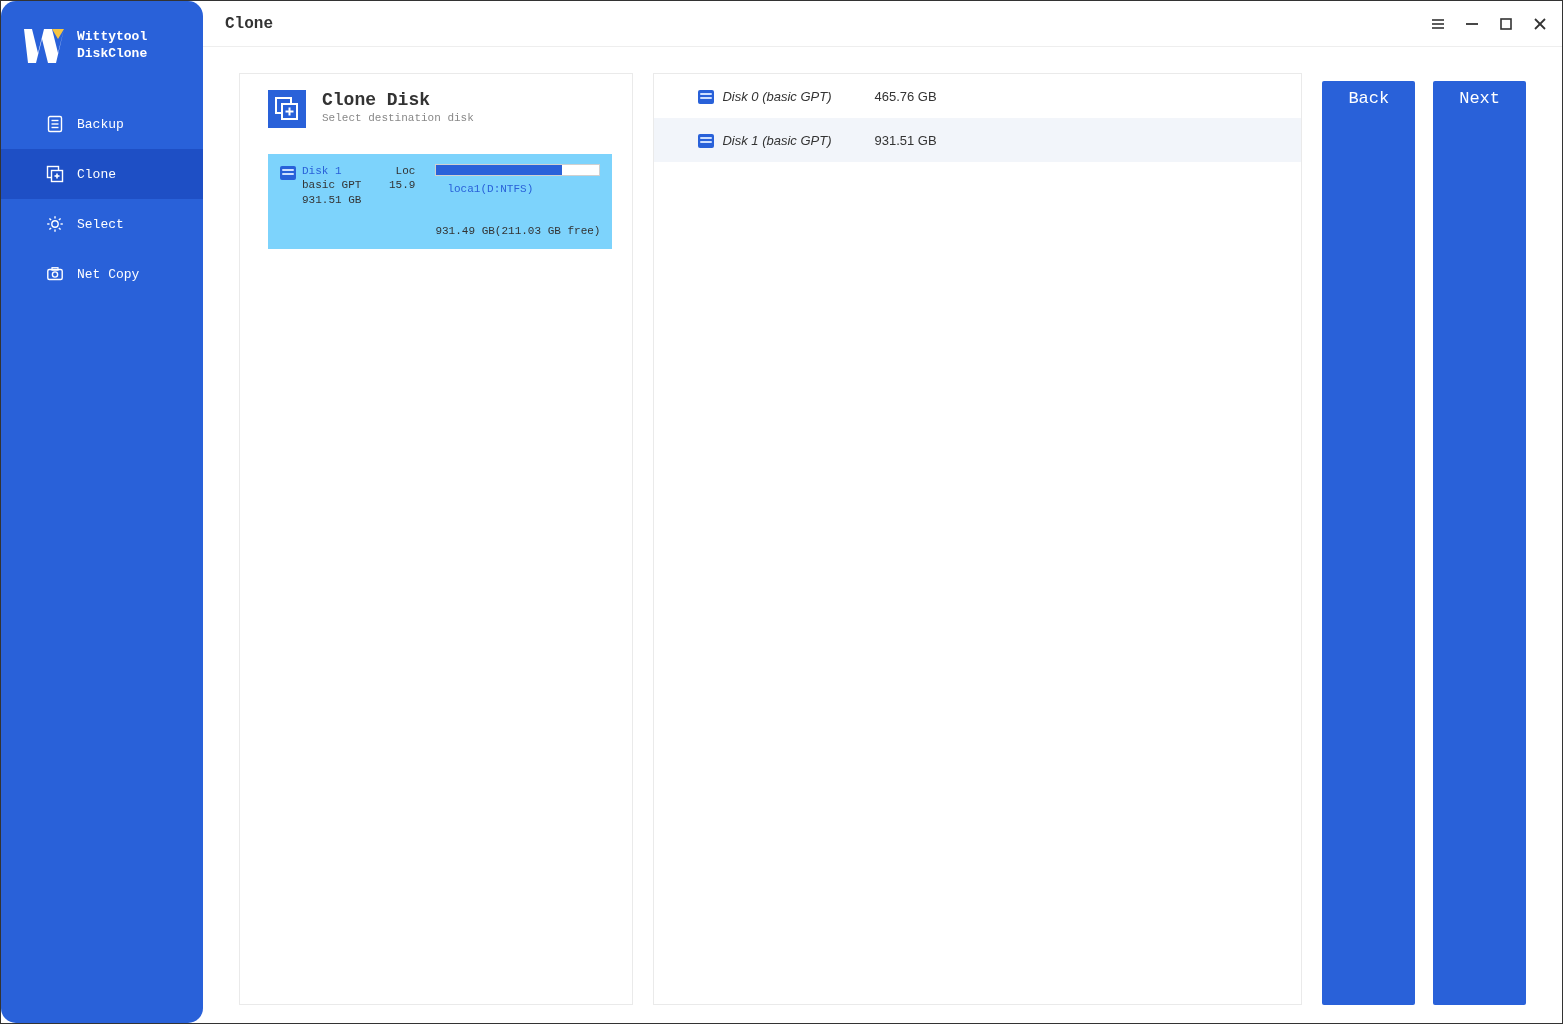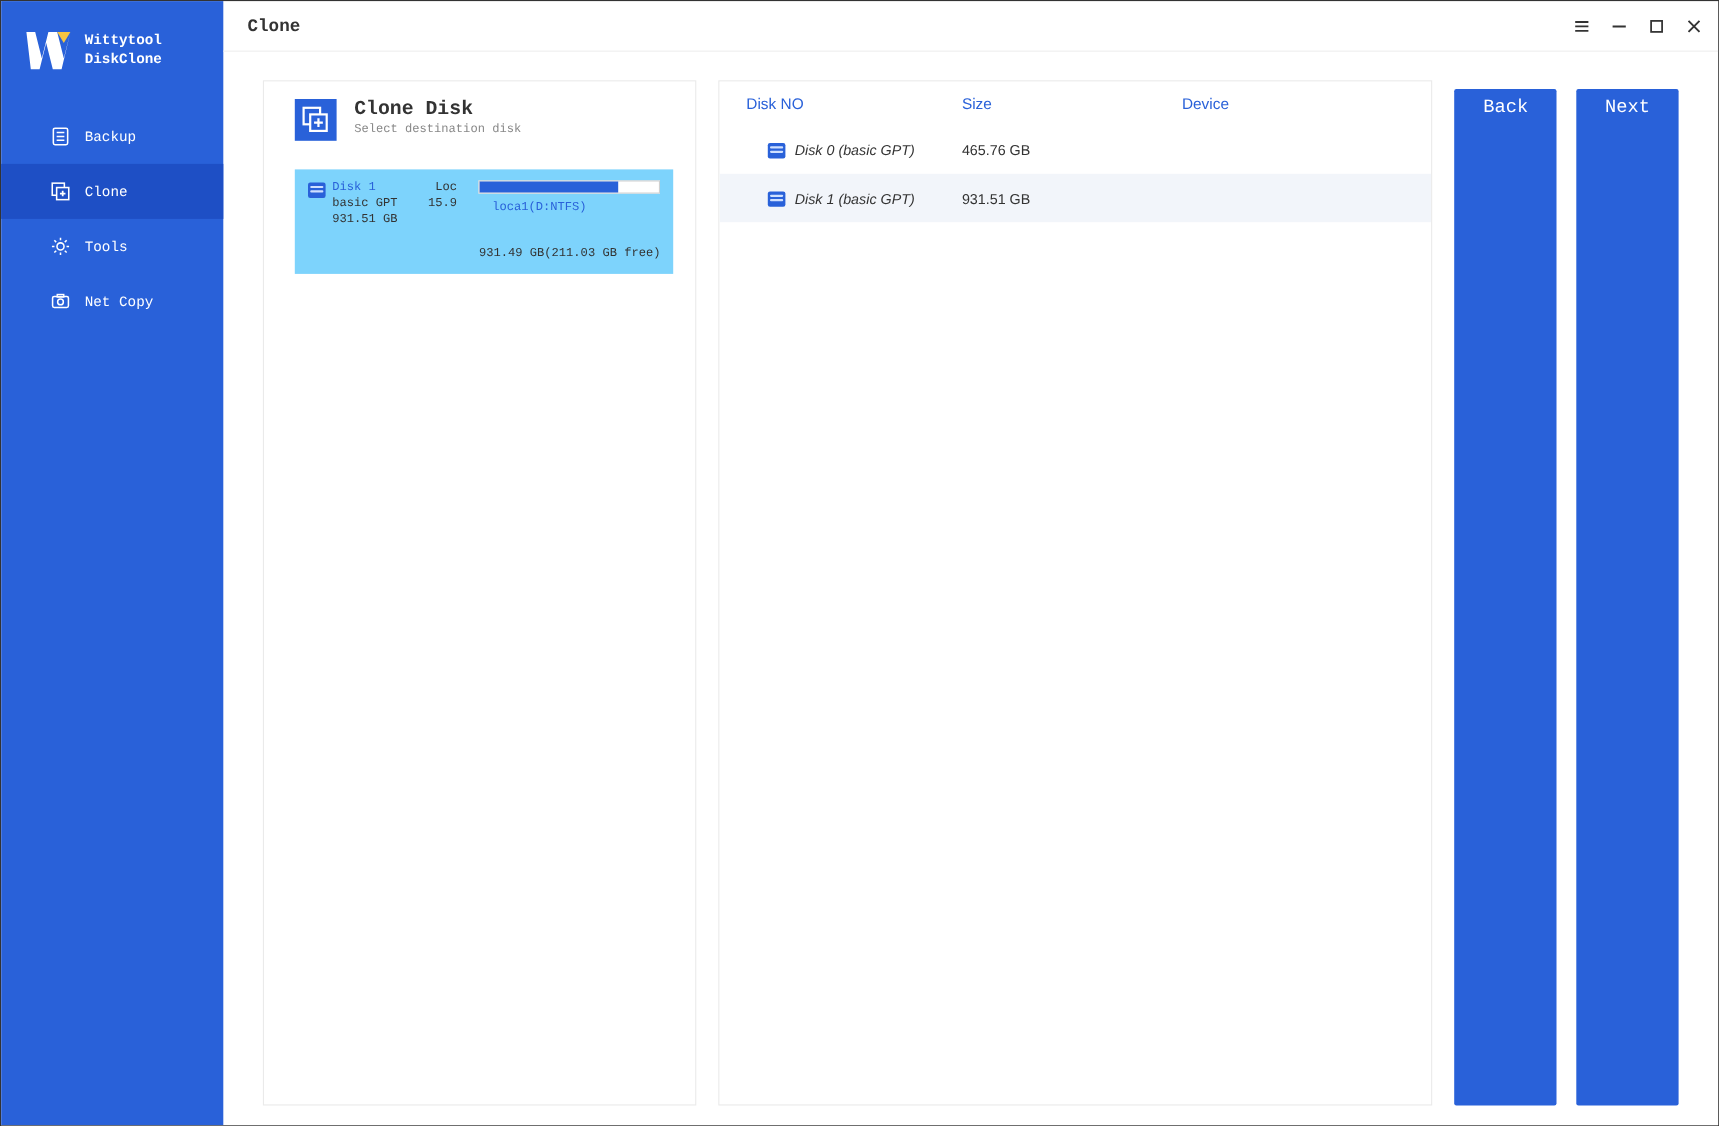"Wittytool" .sidebar { border-radius: none -> 15px }
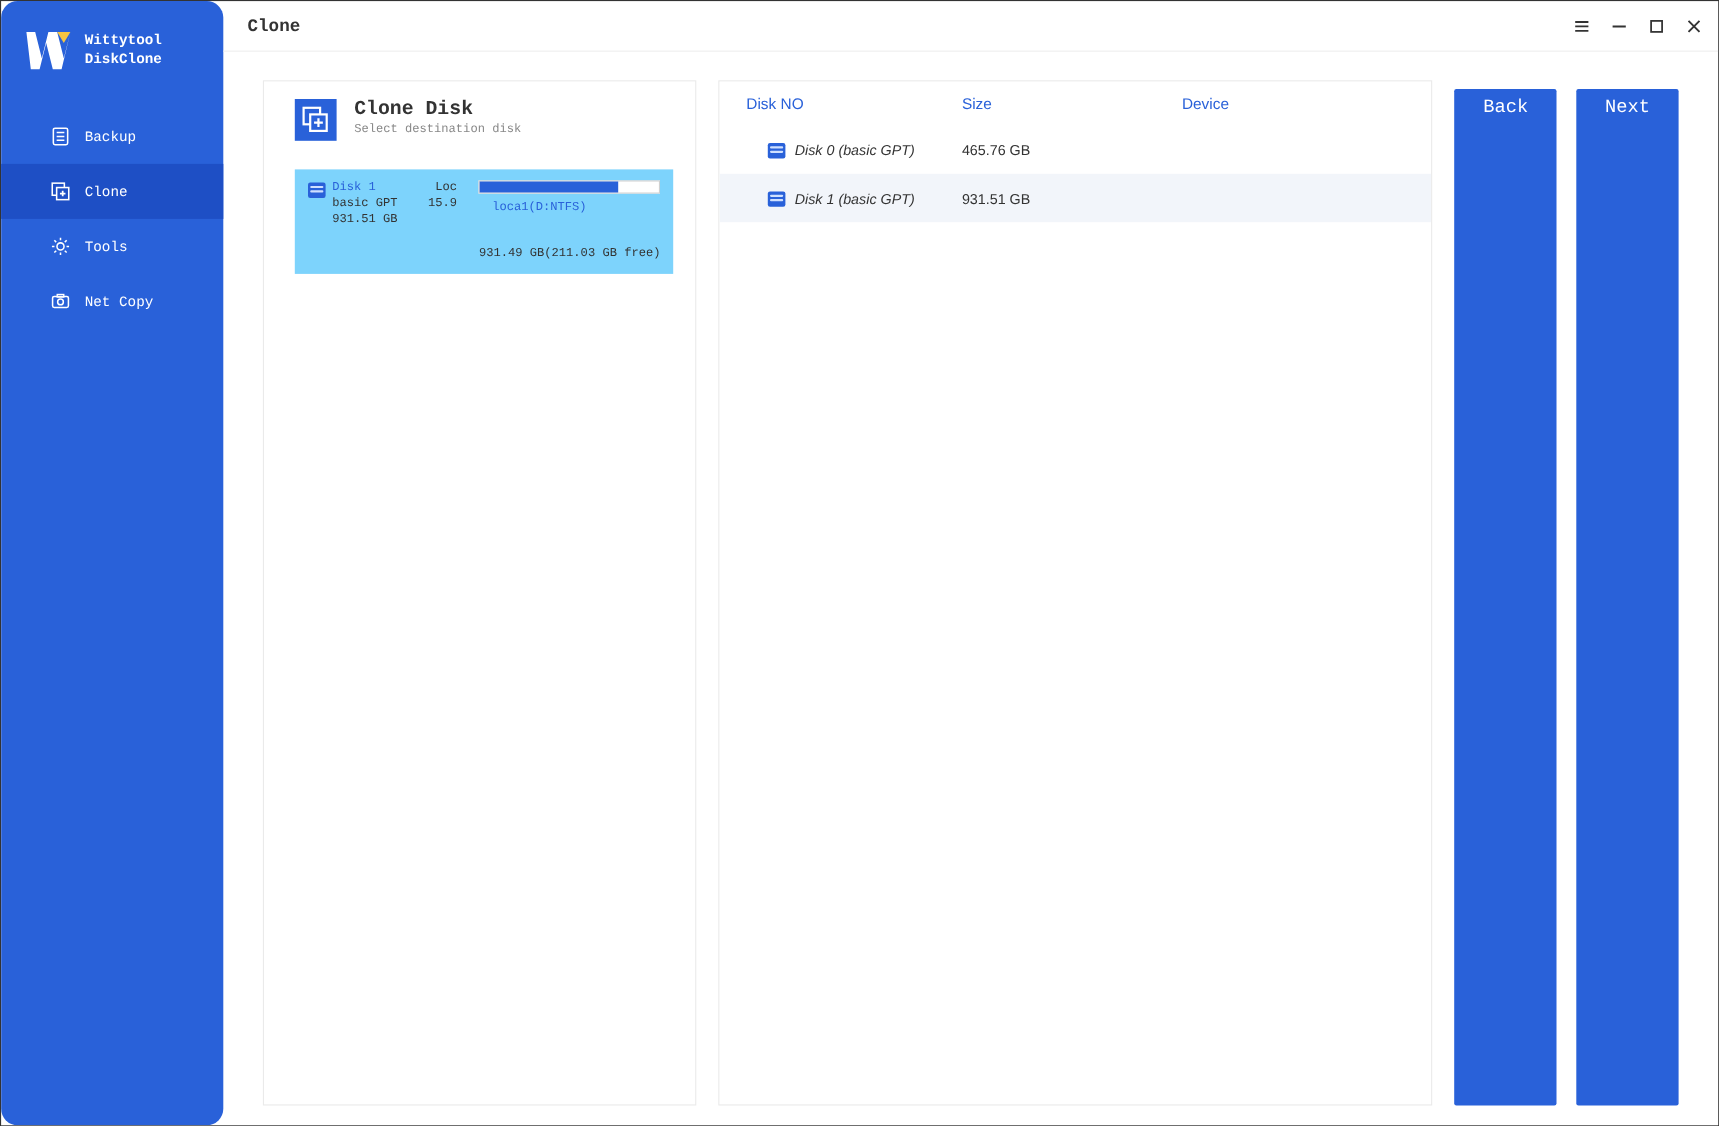"Disk NO" div.disk-columns { html: <div> <div>Disk NO</div> <div>Size</div> <div>Device</div> </div> -> none }
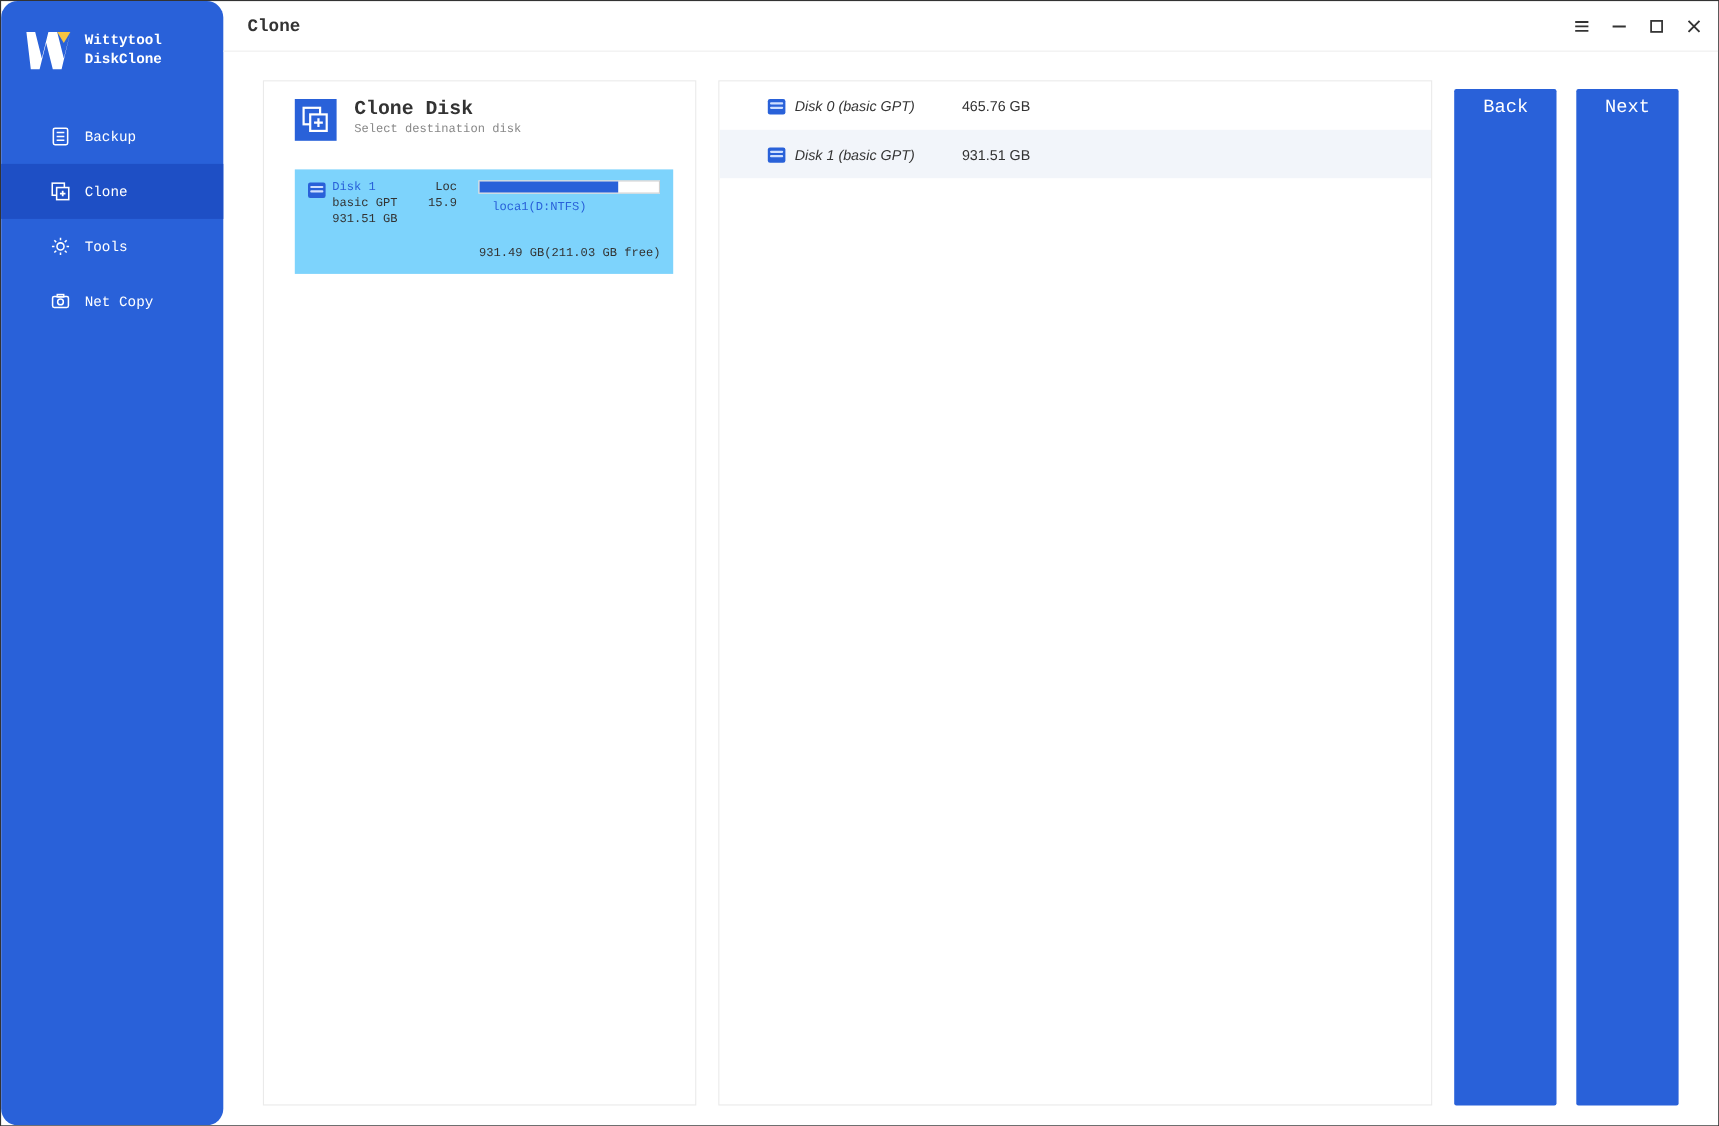"Tools" span { text: Tools -> Select }
